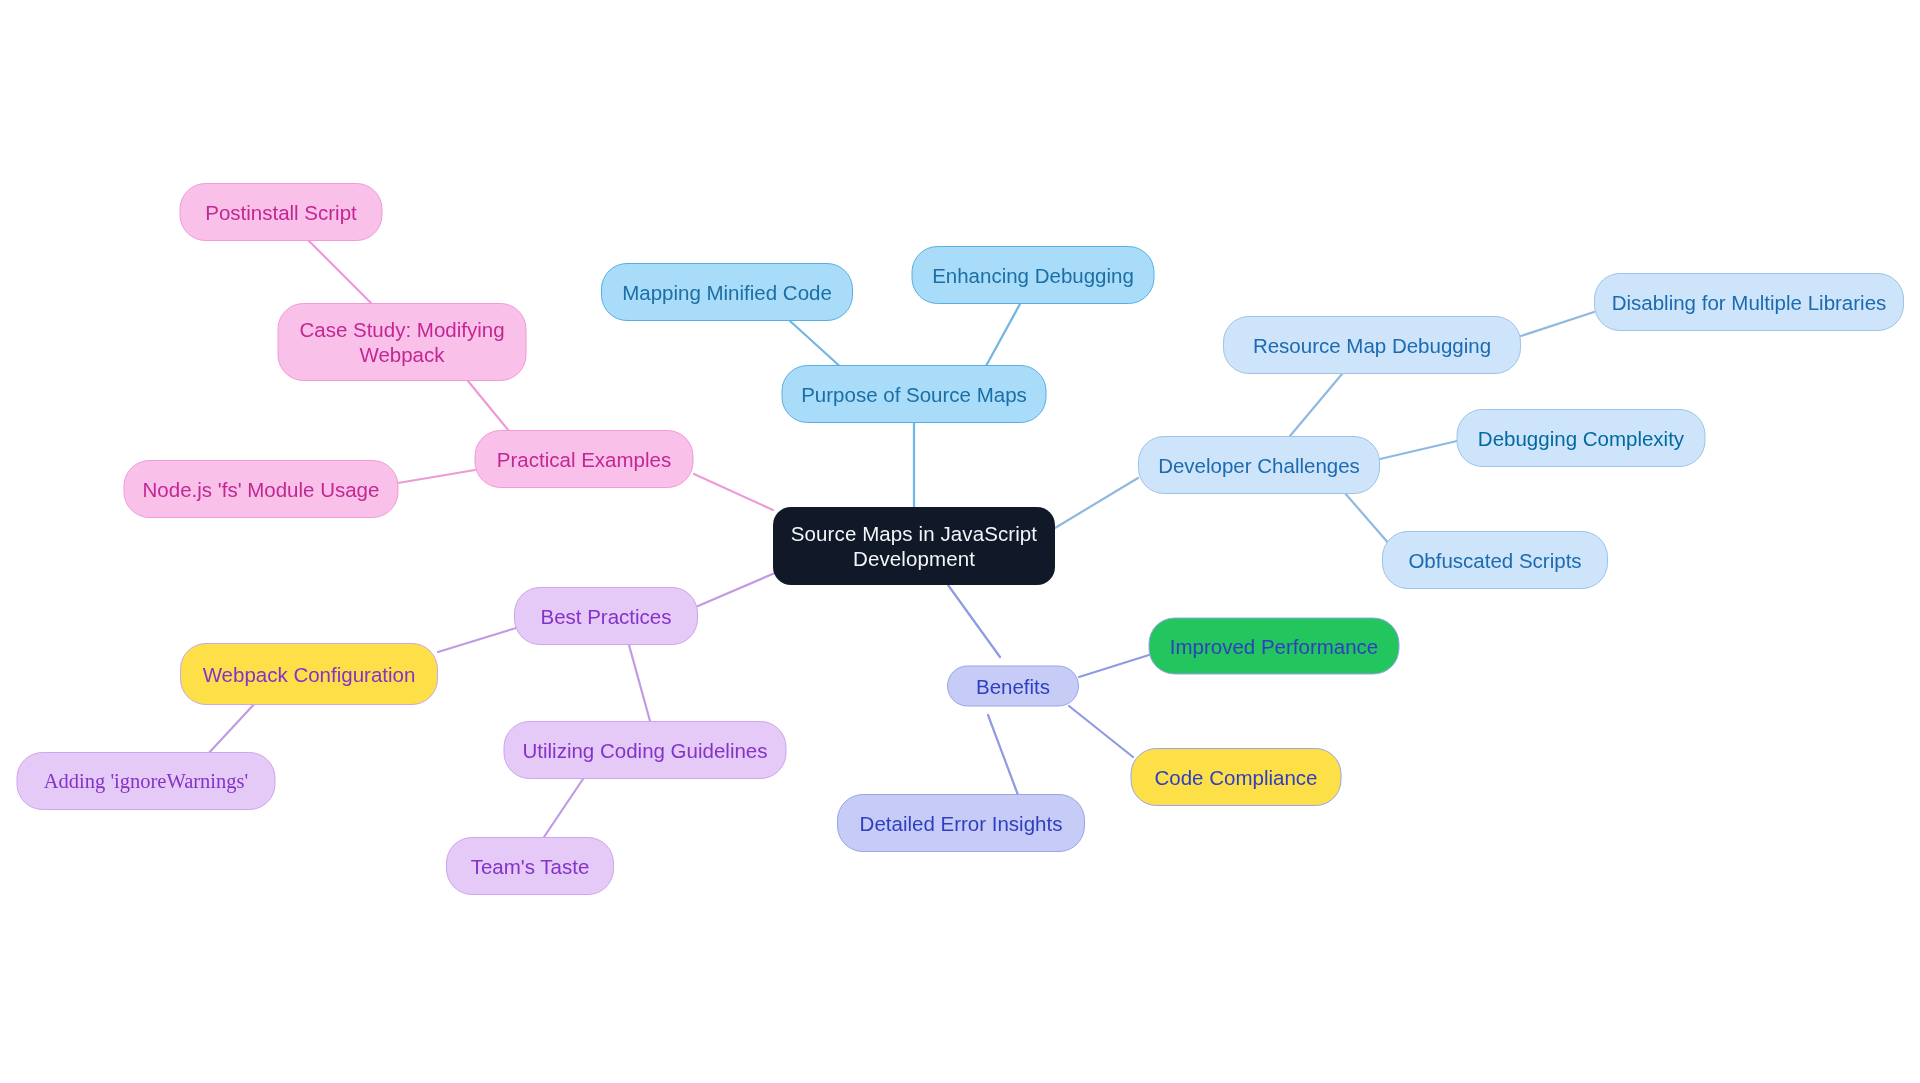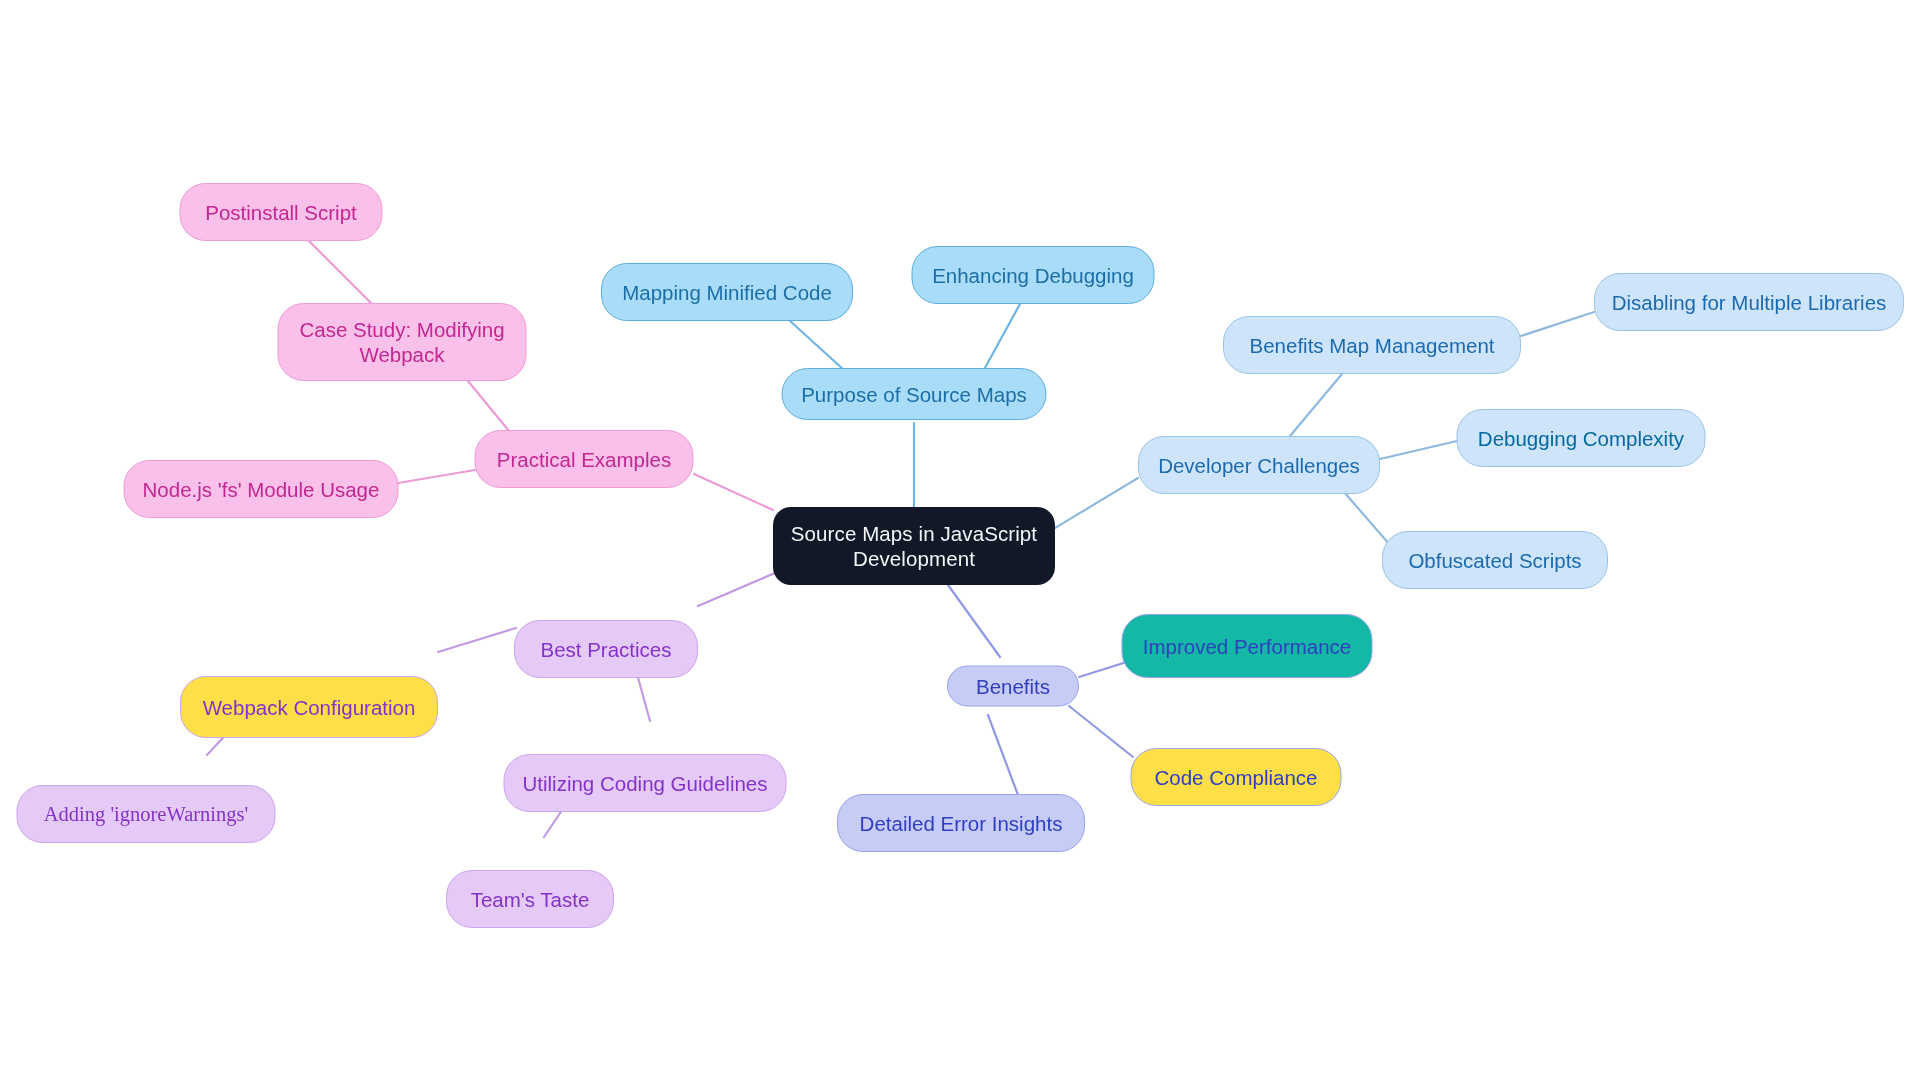"Benefits Map Management" span { text: Benefits Map Management -> Resource Map Debugging }
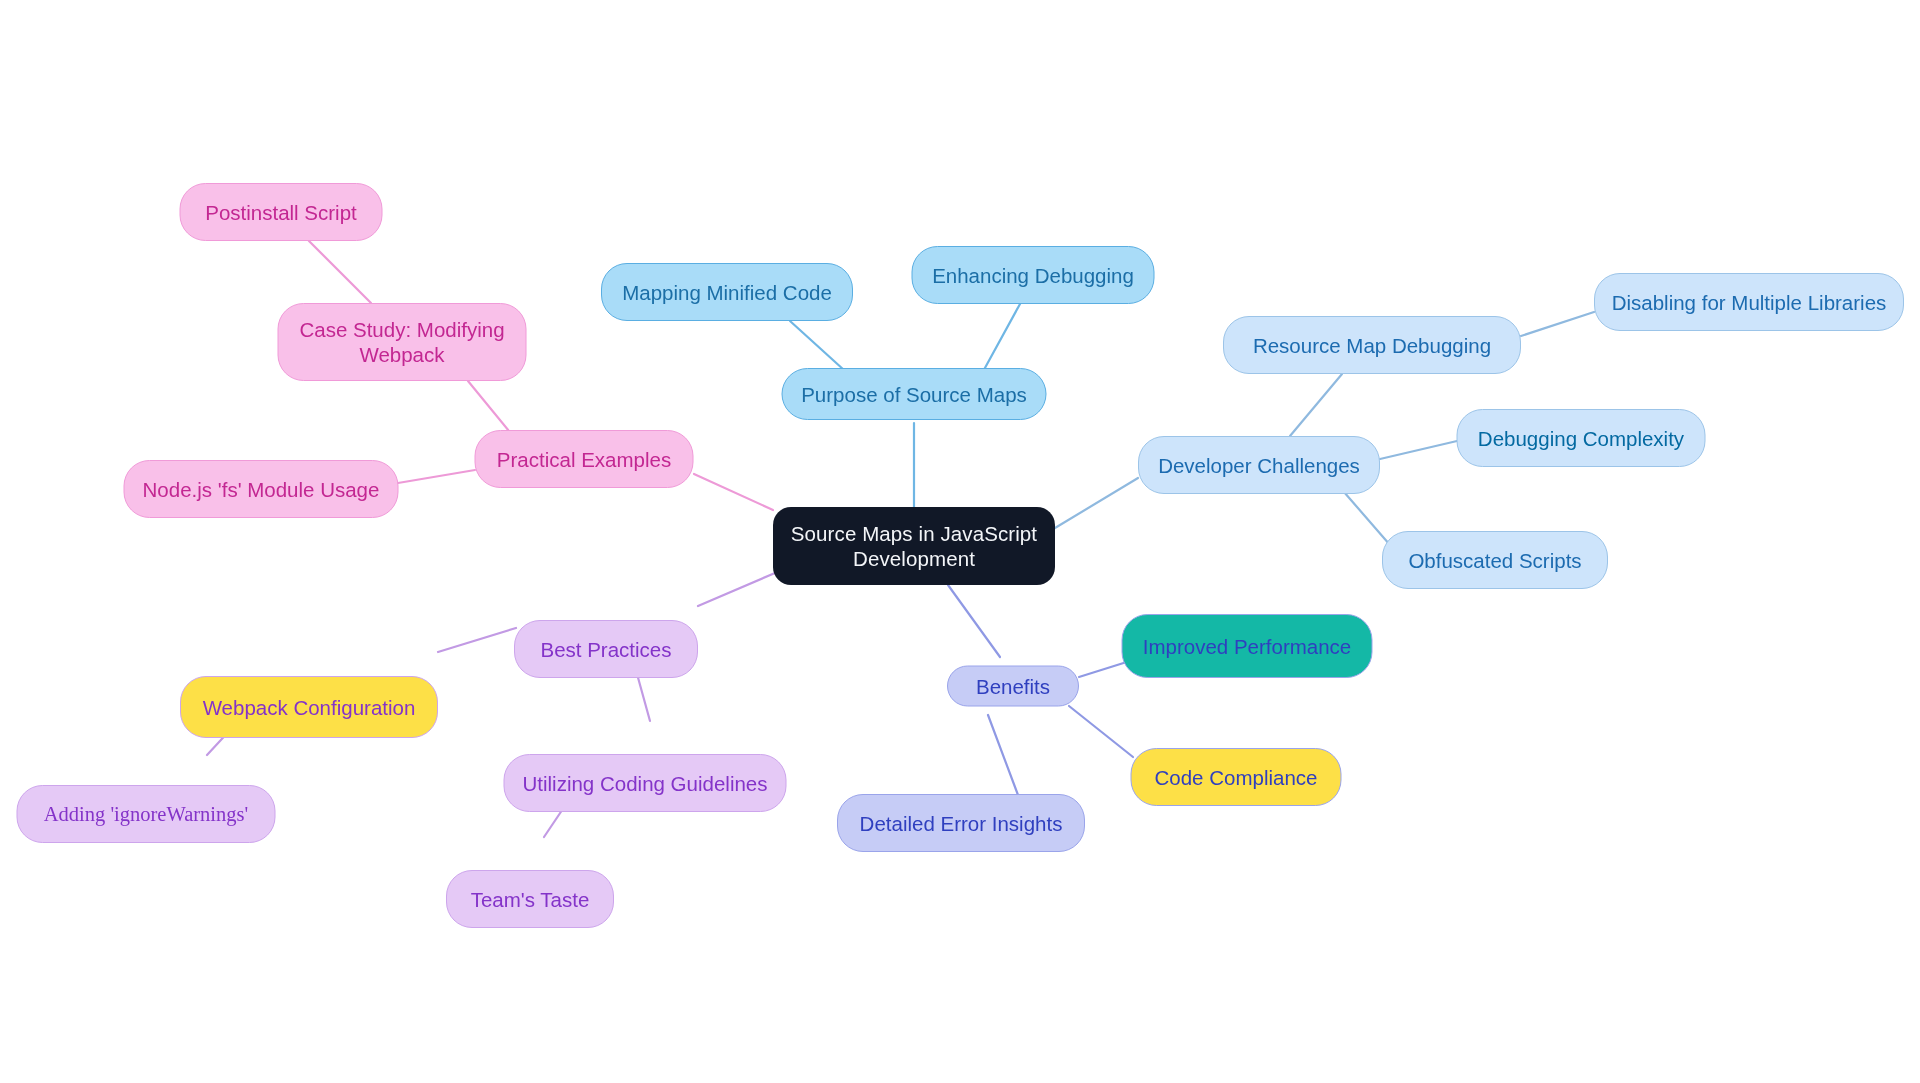"Purpose of Source Maps" div.node { height: 52px -> 58px }
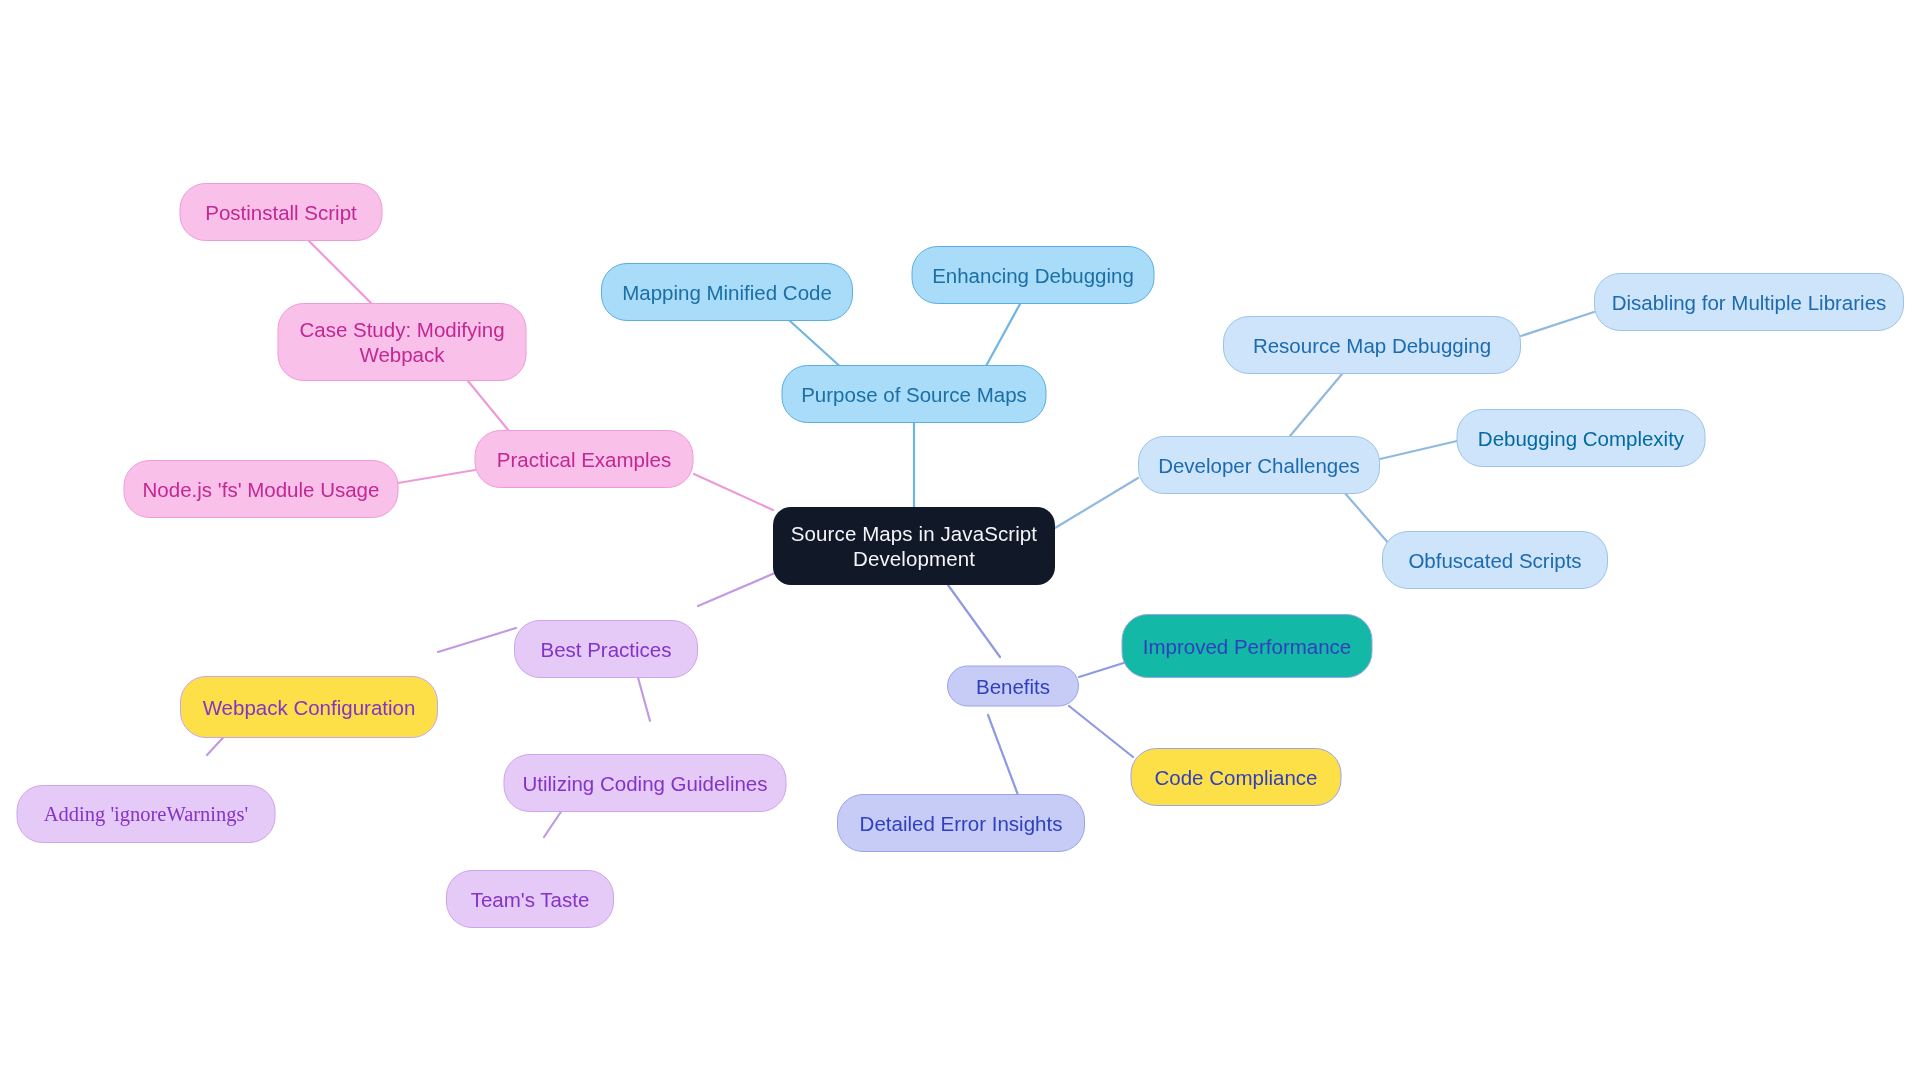"Best Practices" .c-lilac { margin-top: 33px -> none }
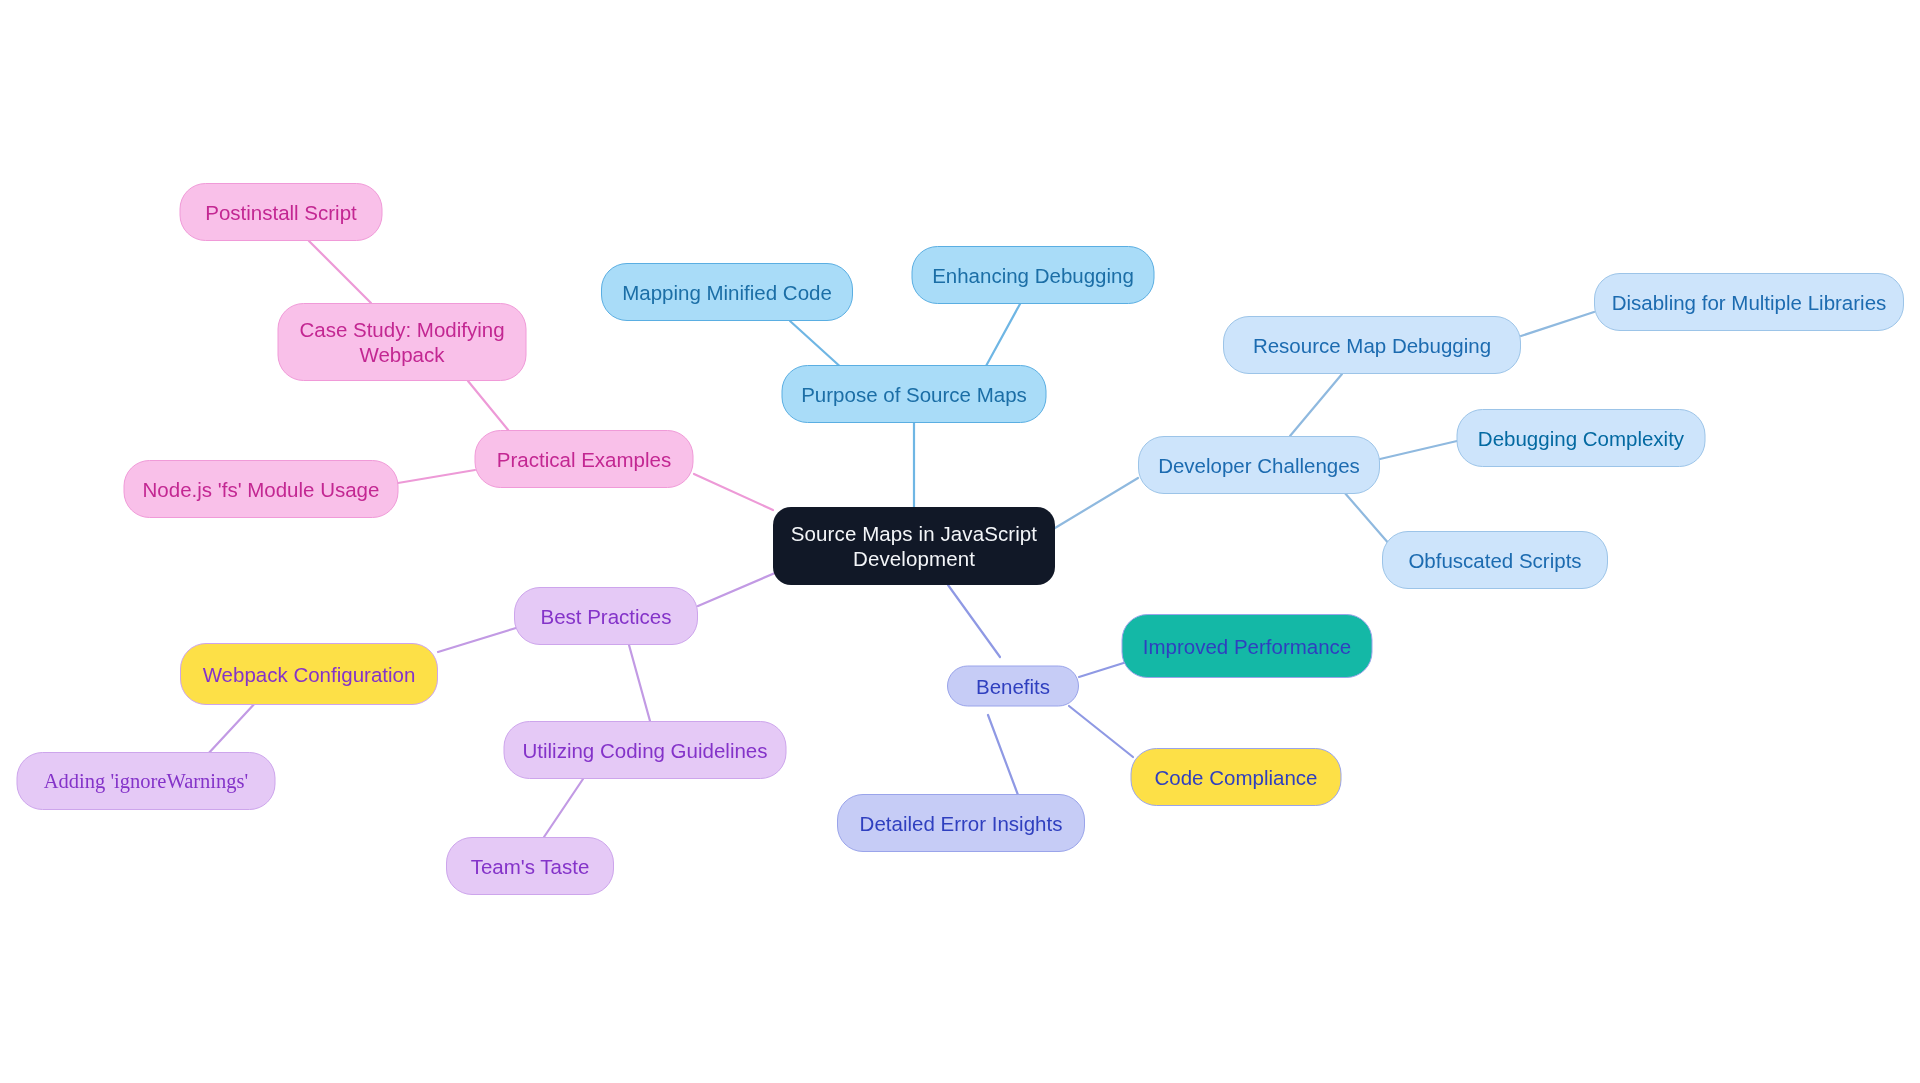"Improved Performance" div.node { background: #14b8a6 -> #22c55e; height: 64px -> 57px; left: 1247px -> 1274px }
